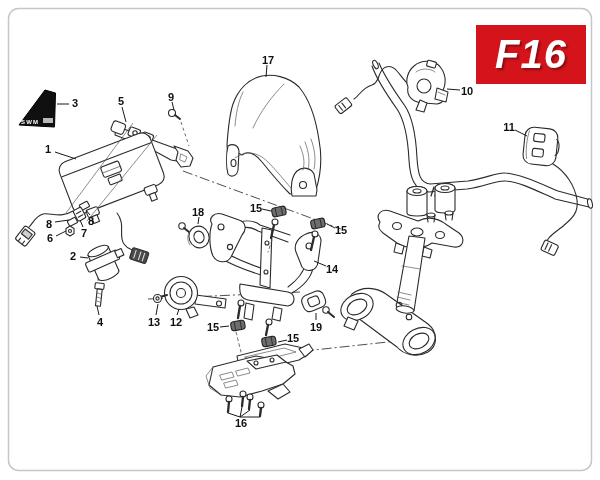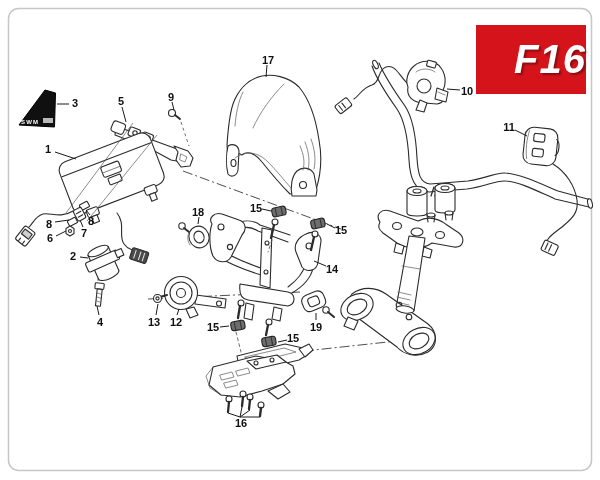"F16" .badge { height: 69px -> 59px; justify-content: flex-end -> center }
